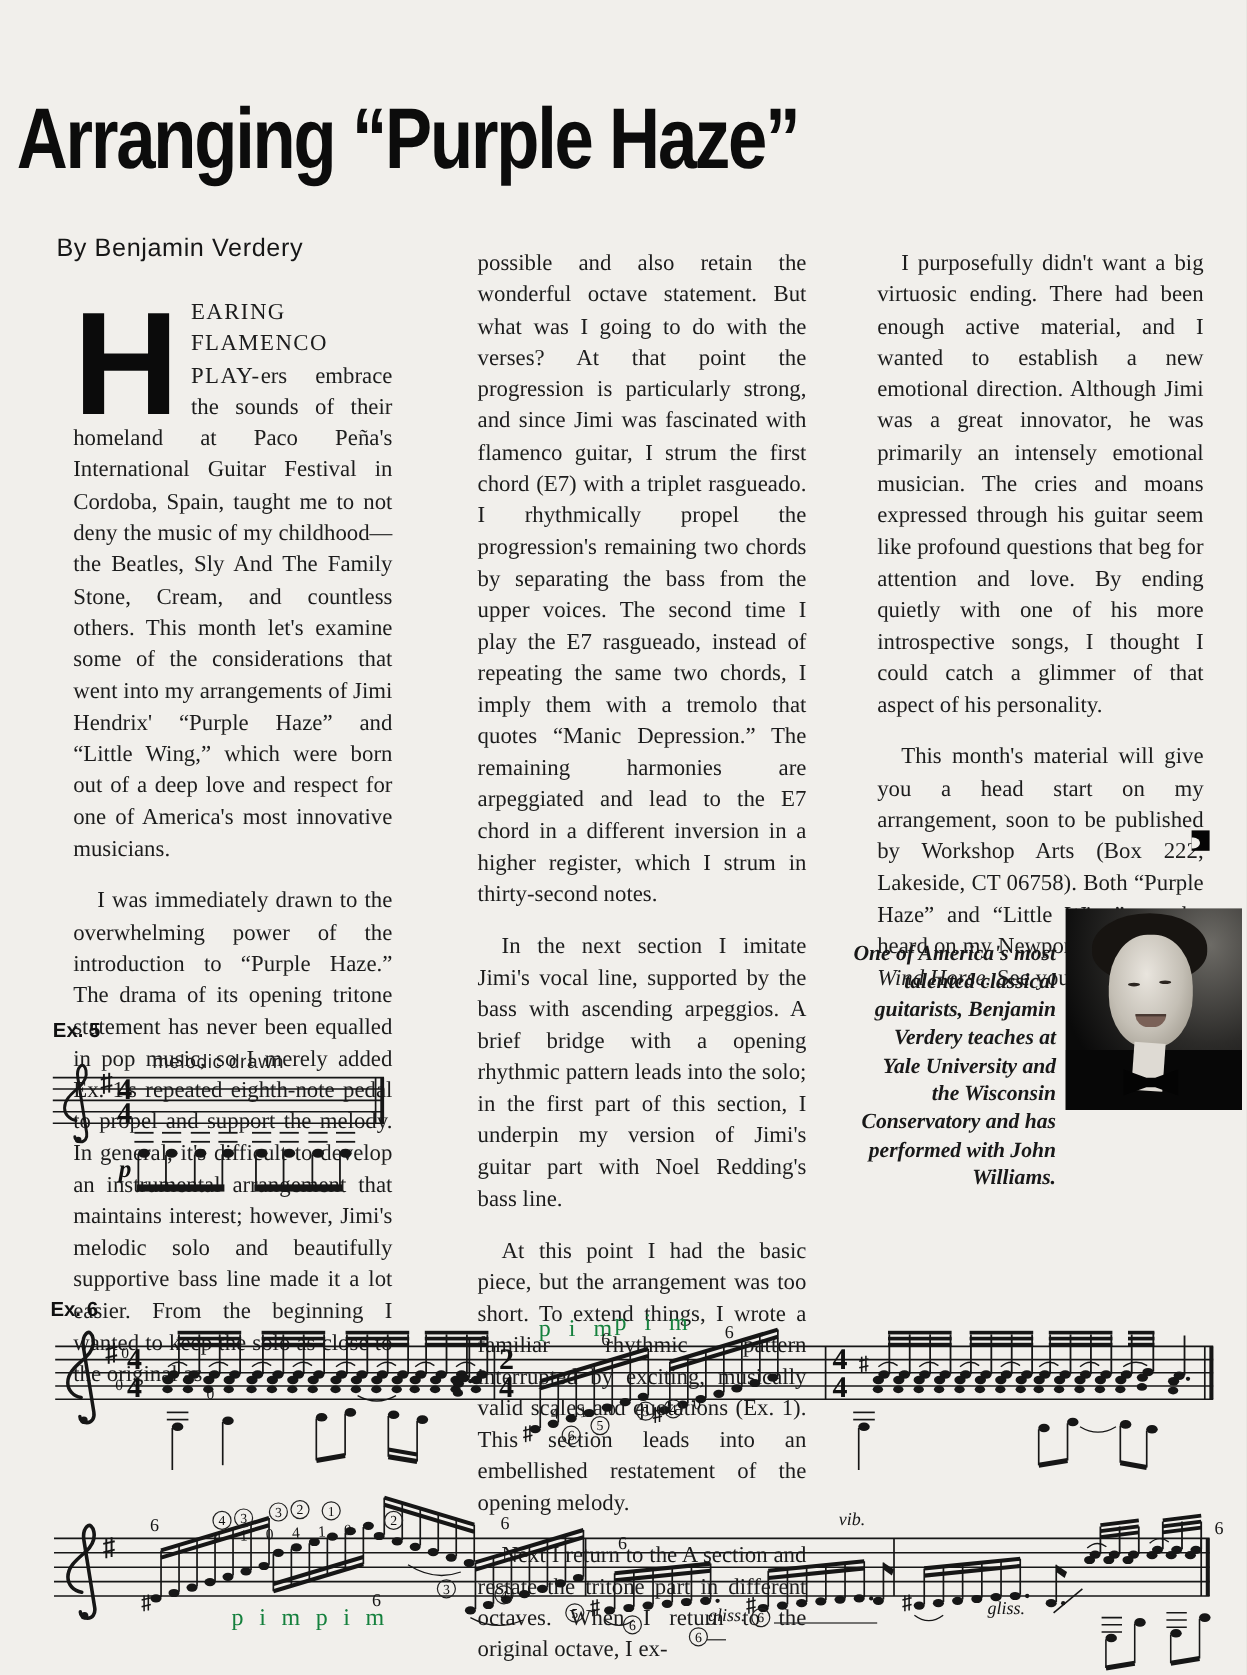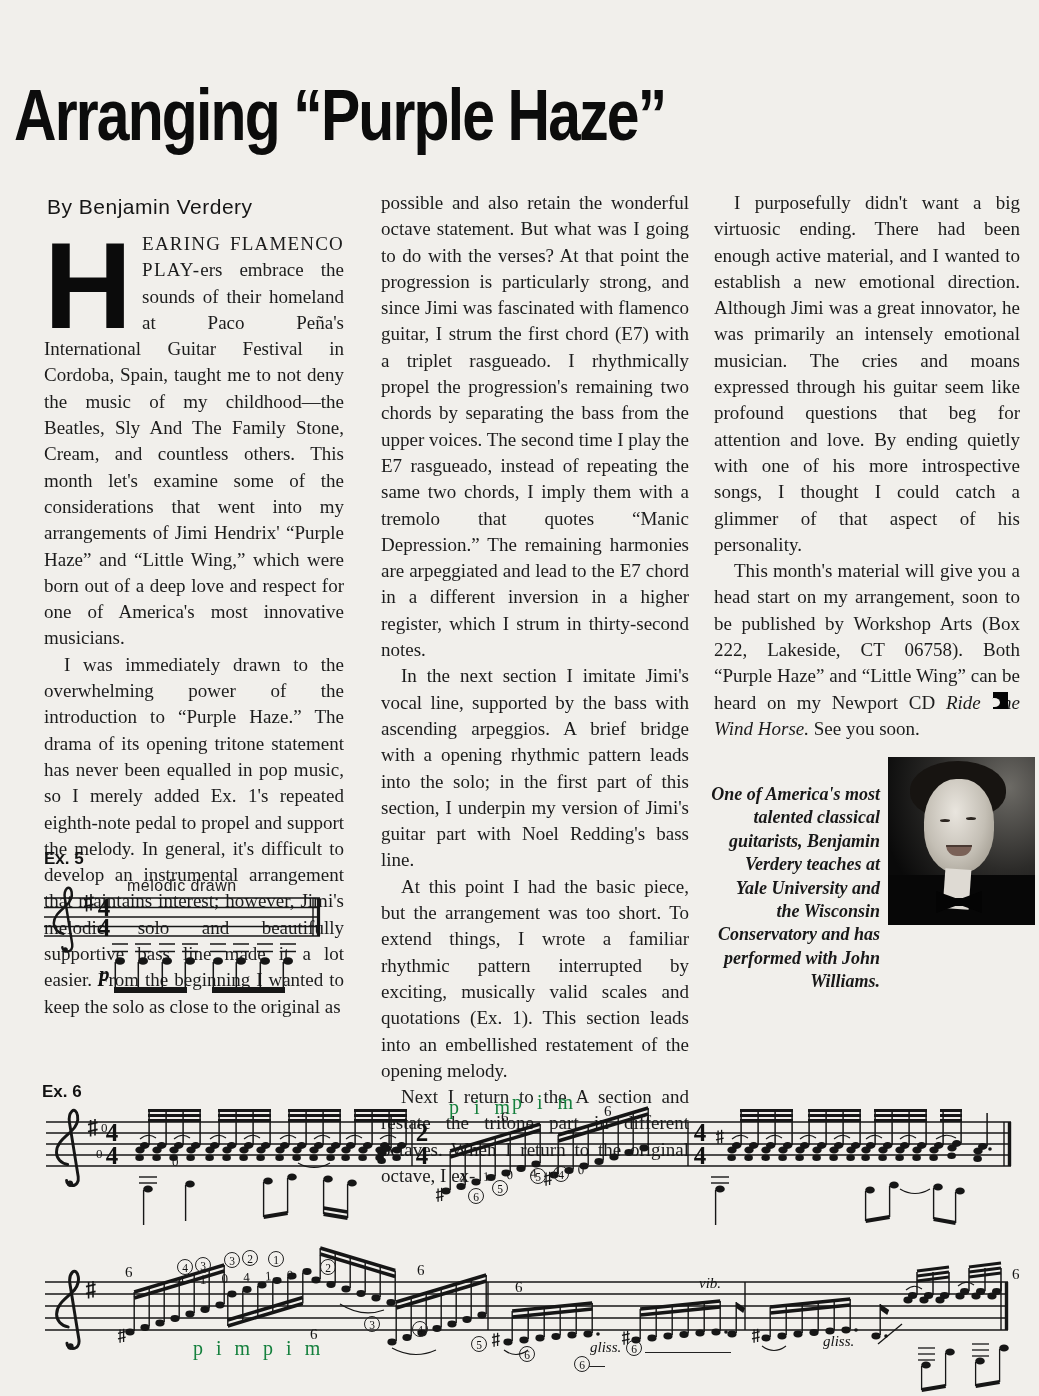"possible and also retain the" .col p { margin: 0 -> 17px }
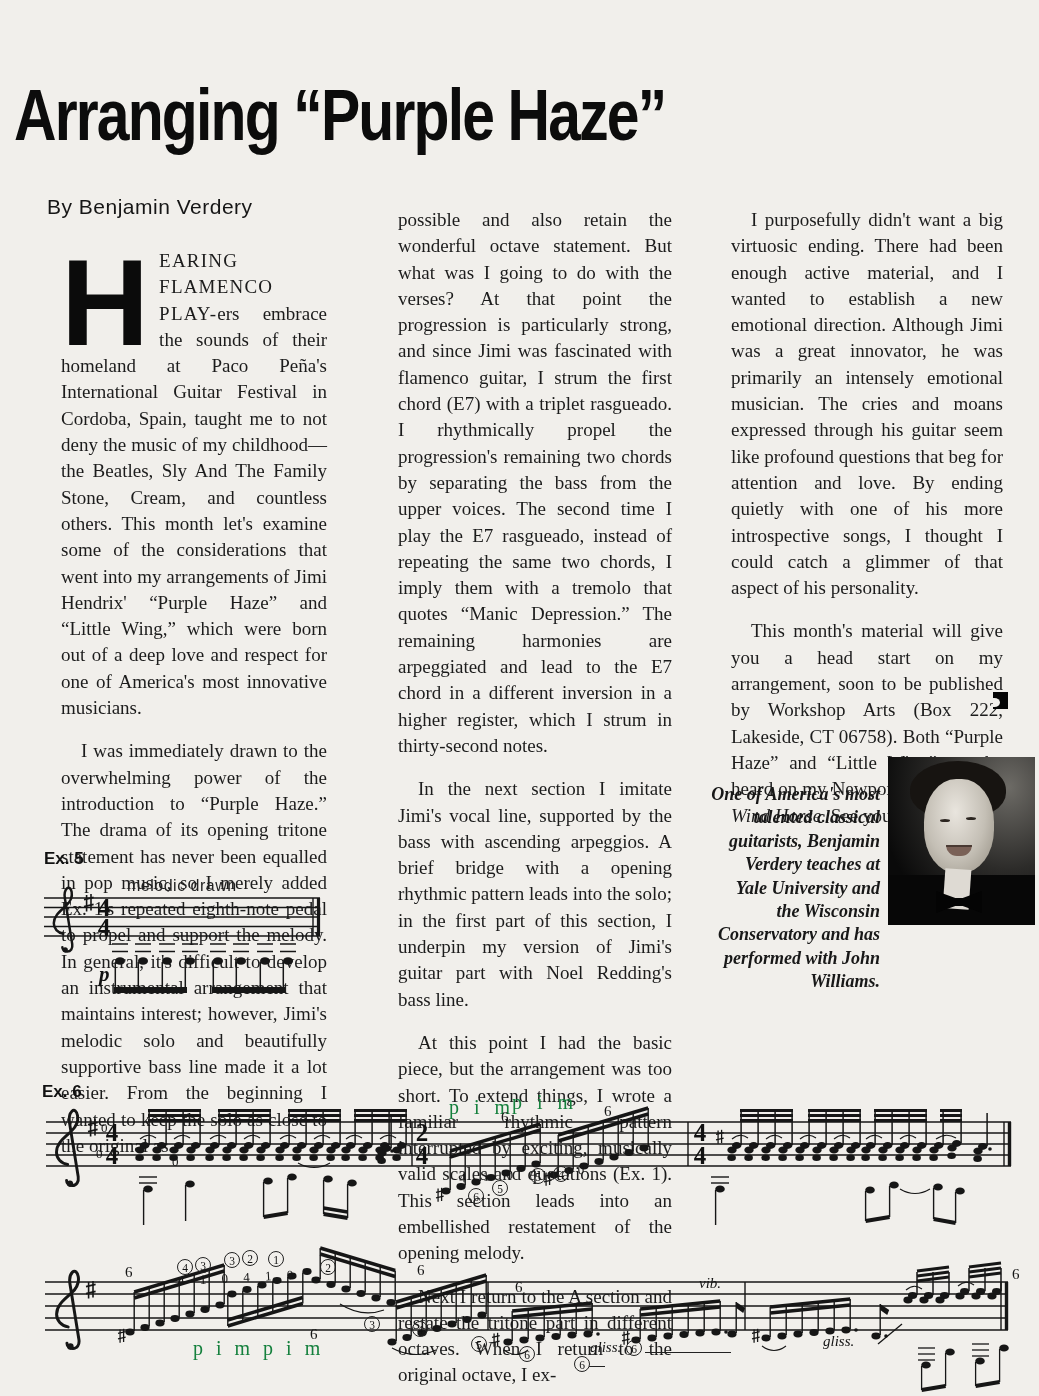"vib." div.abs { margin-top: 16px -> none }
